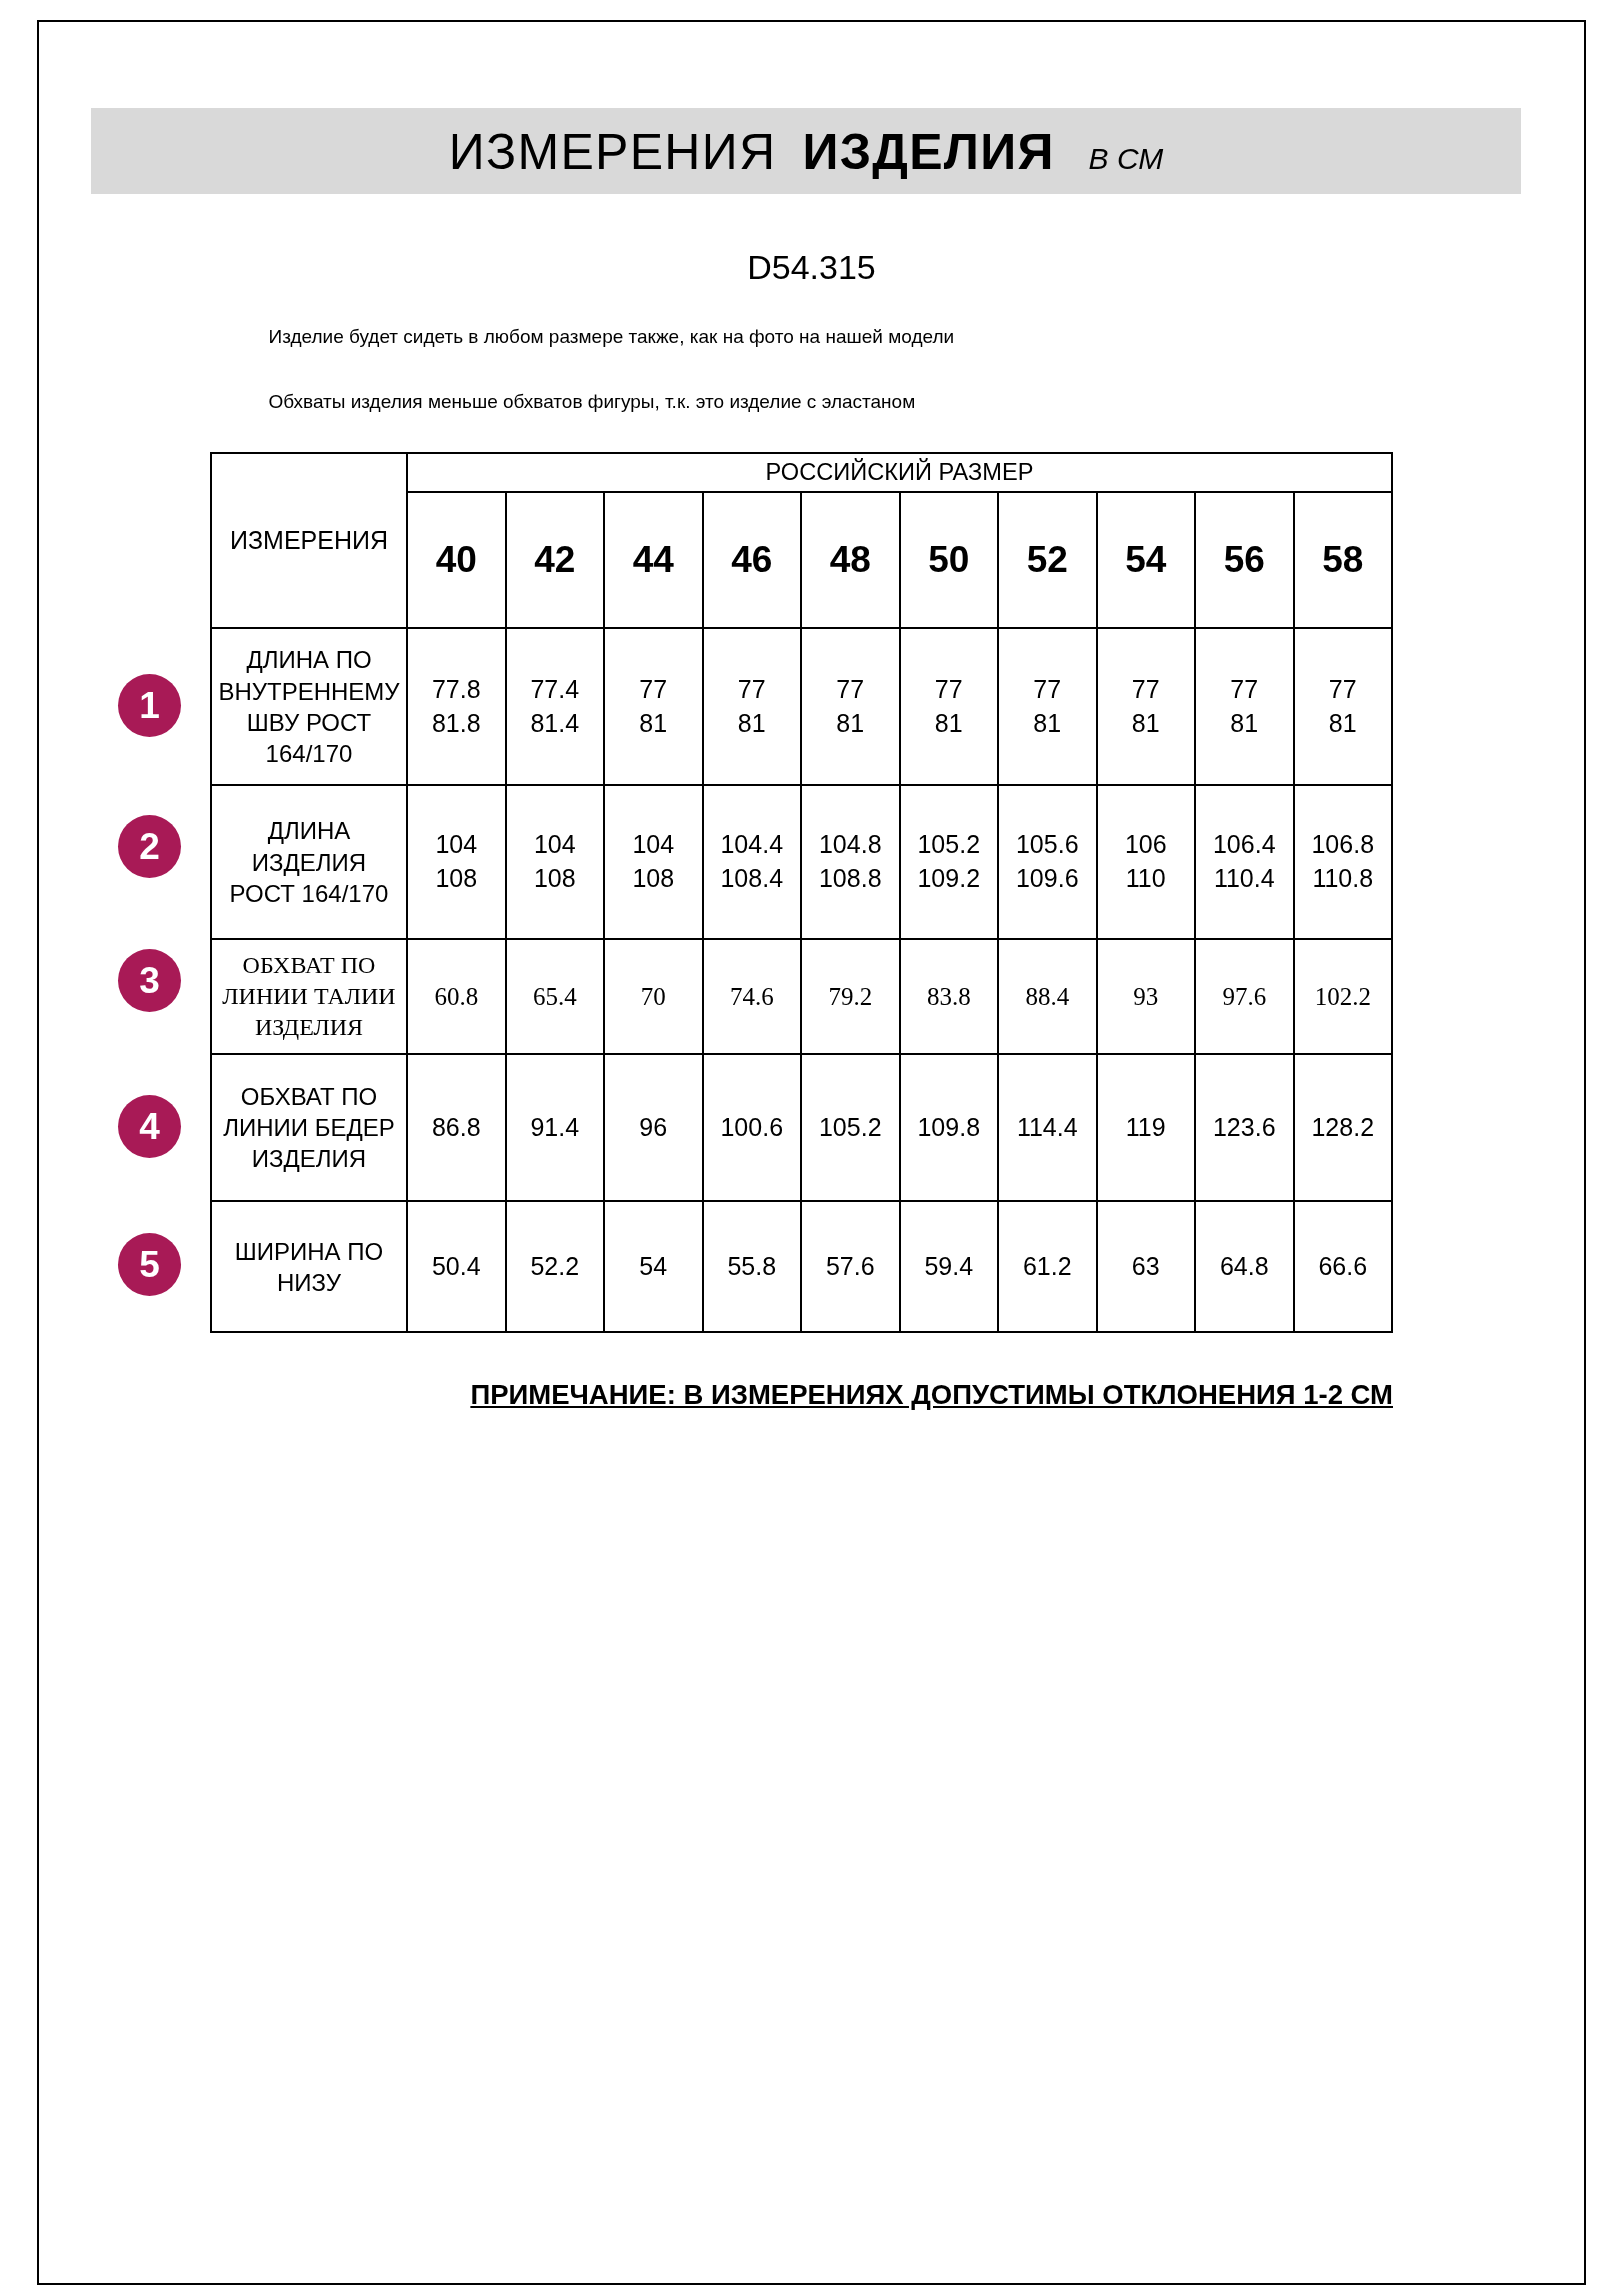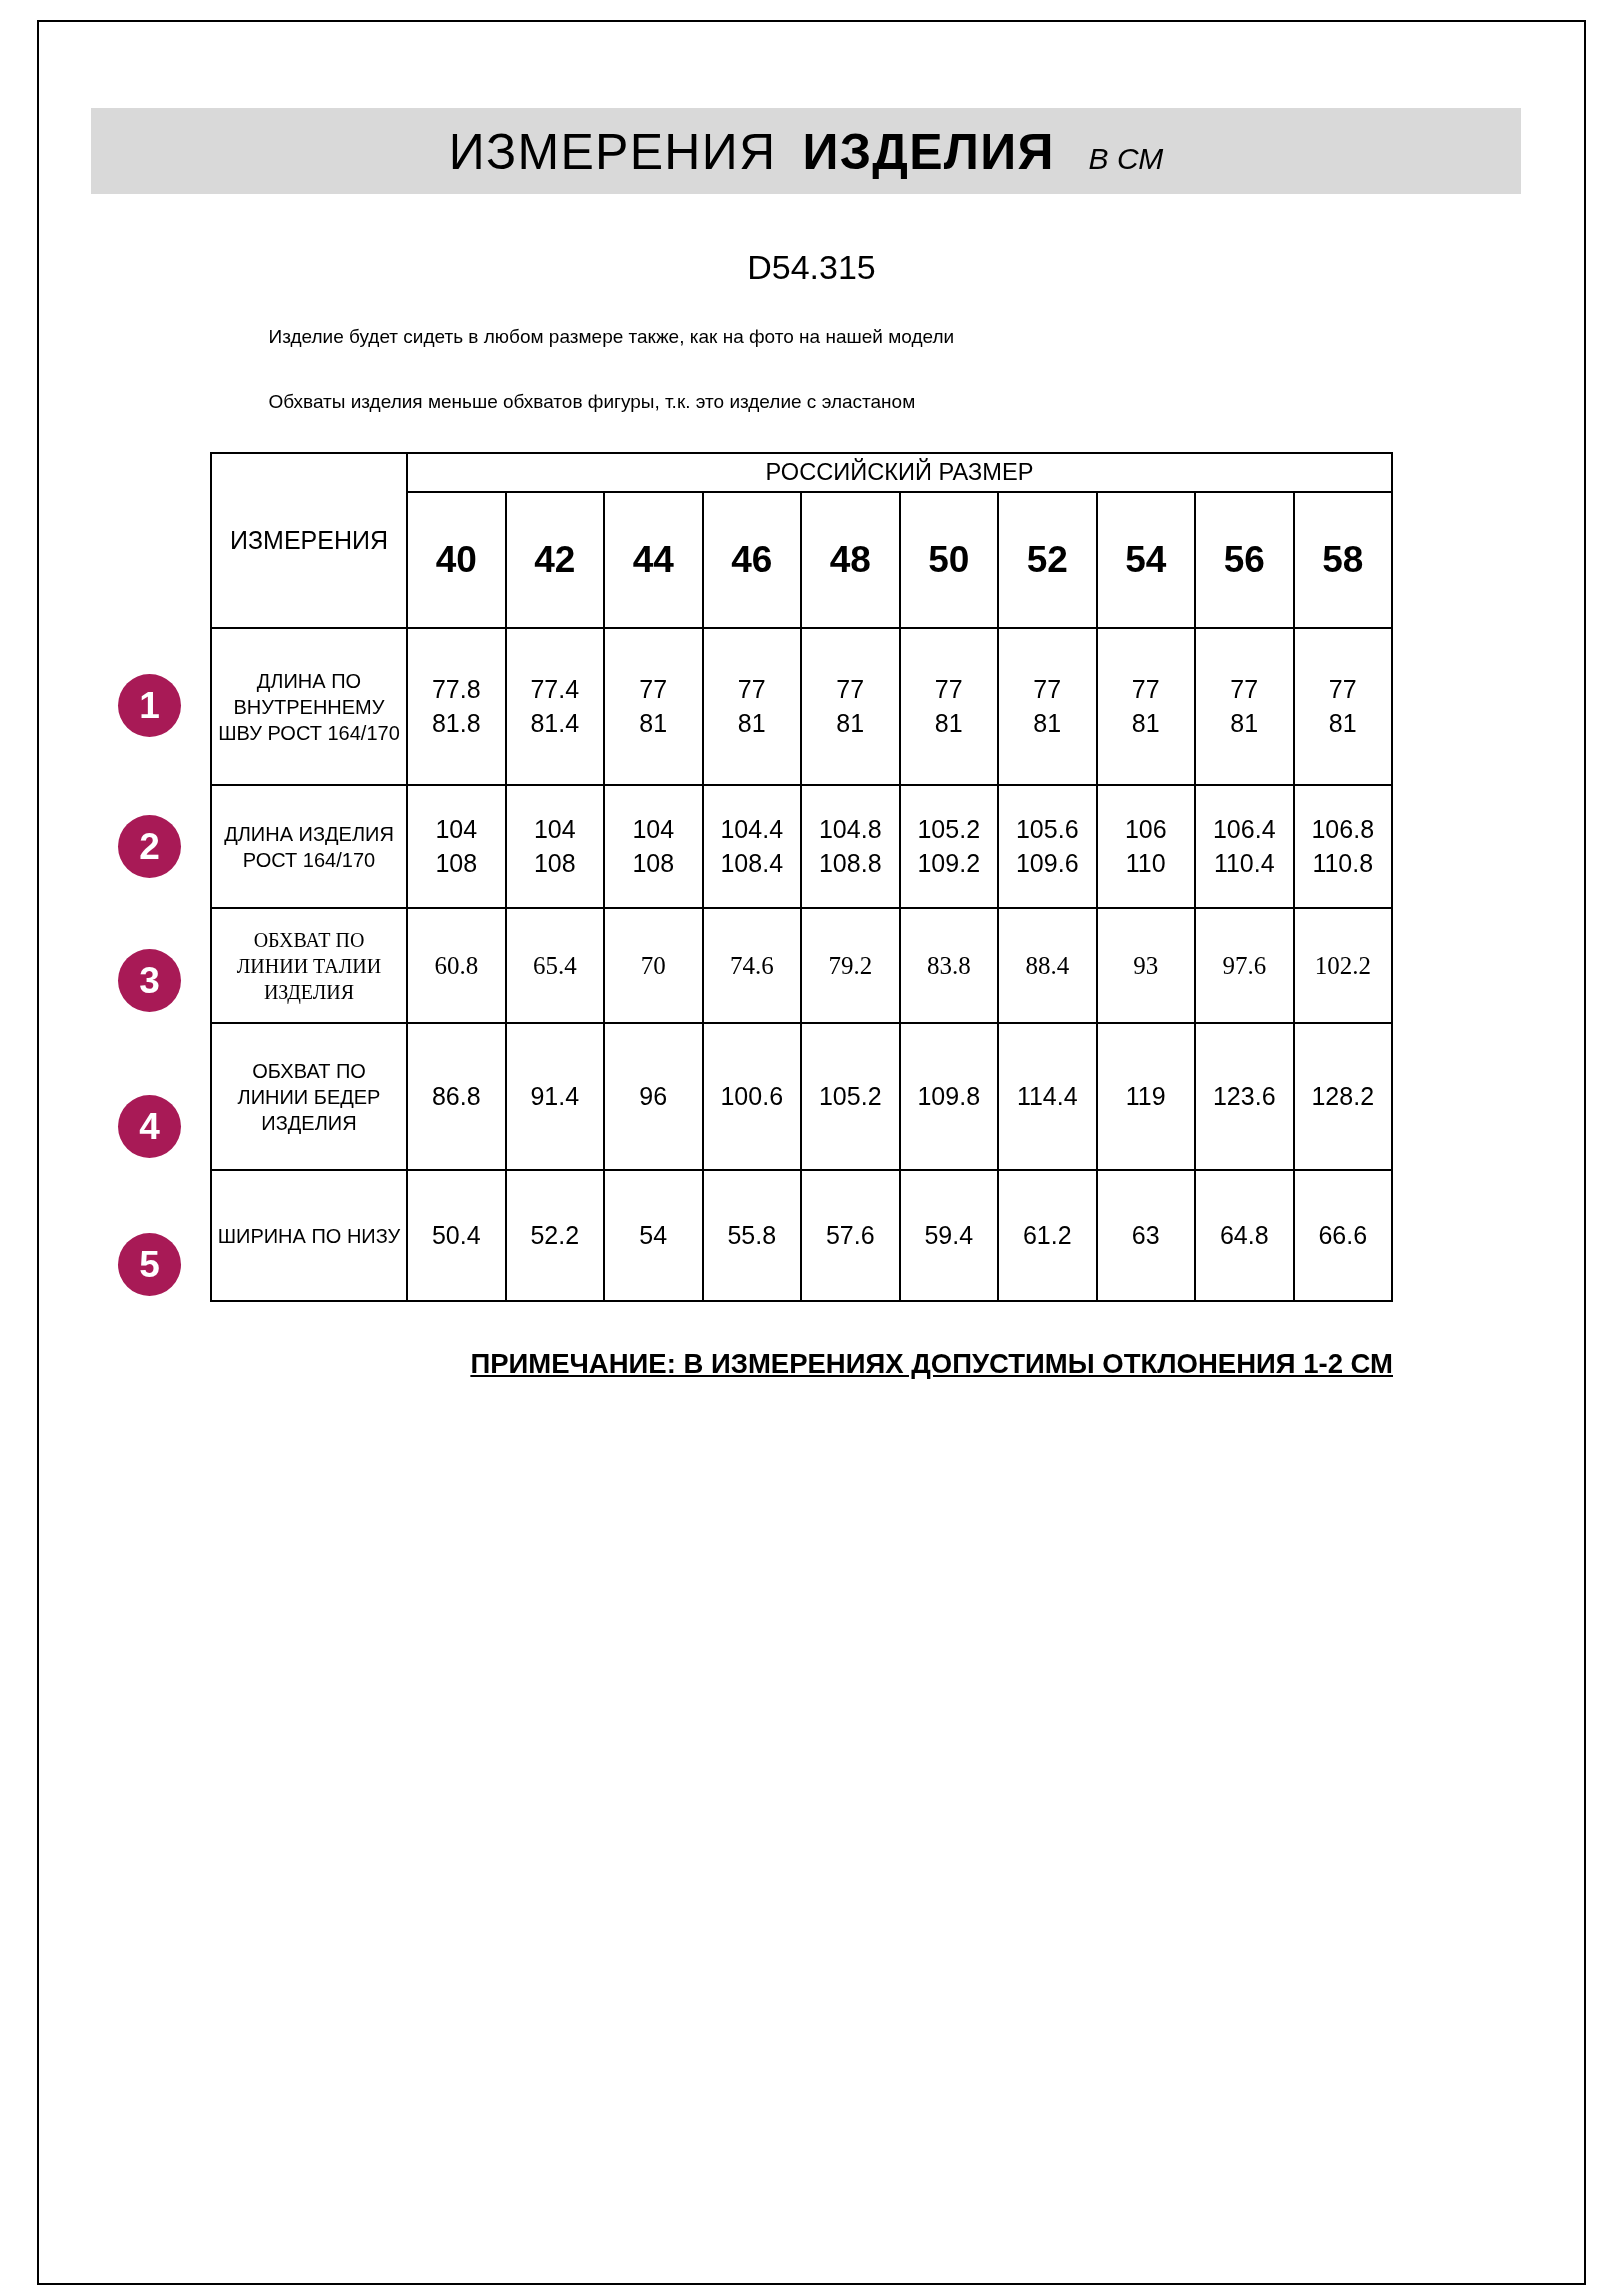"ДЛИНА ПО ВНУТРЕННЕМУ ШВУ РОСТ" .label-cell { font-size: 20px -> 24px }
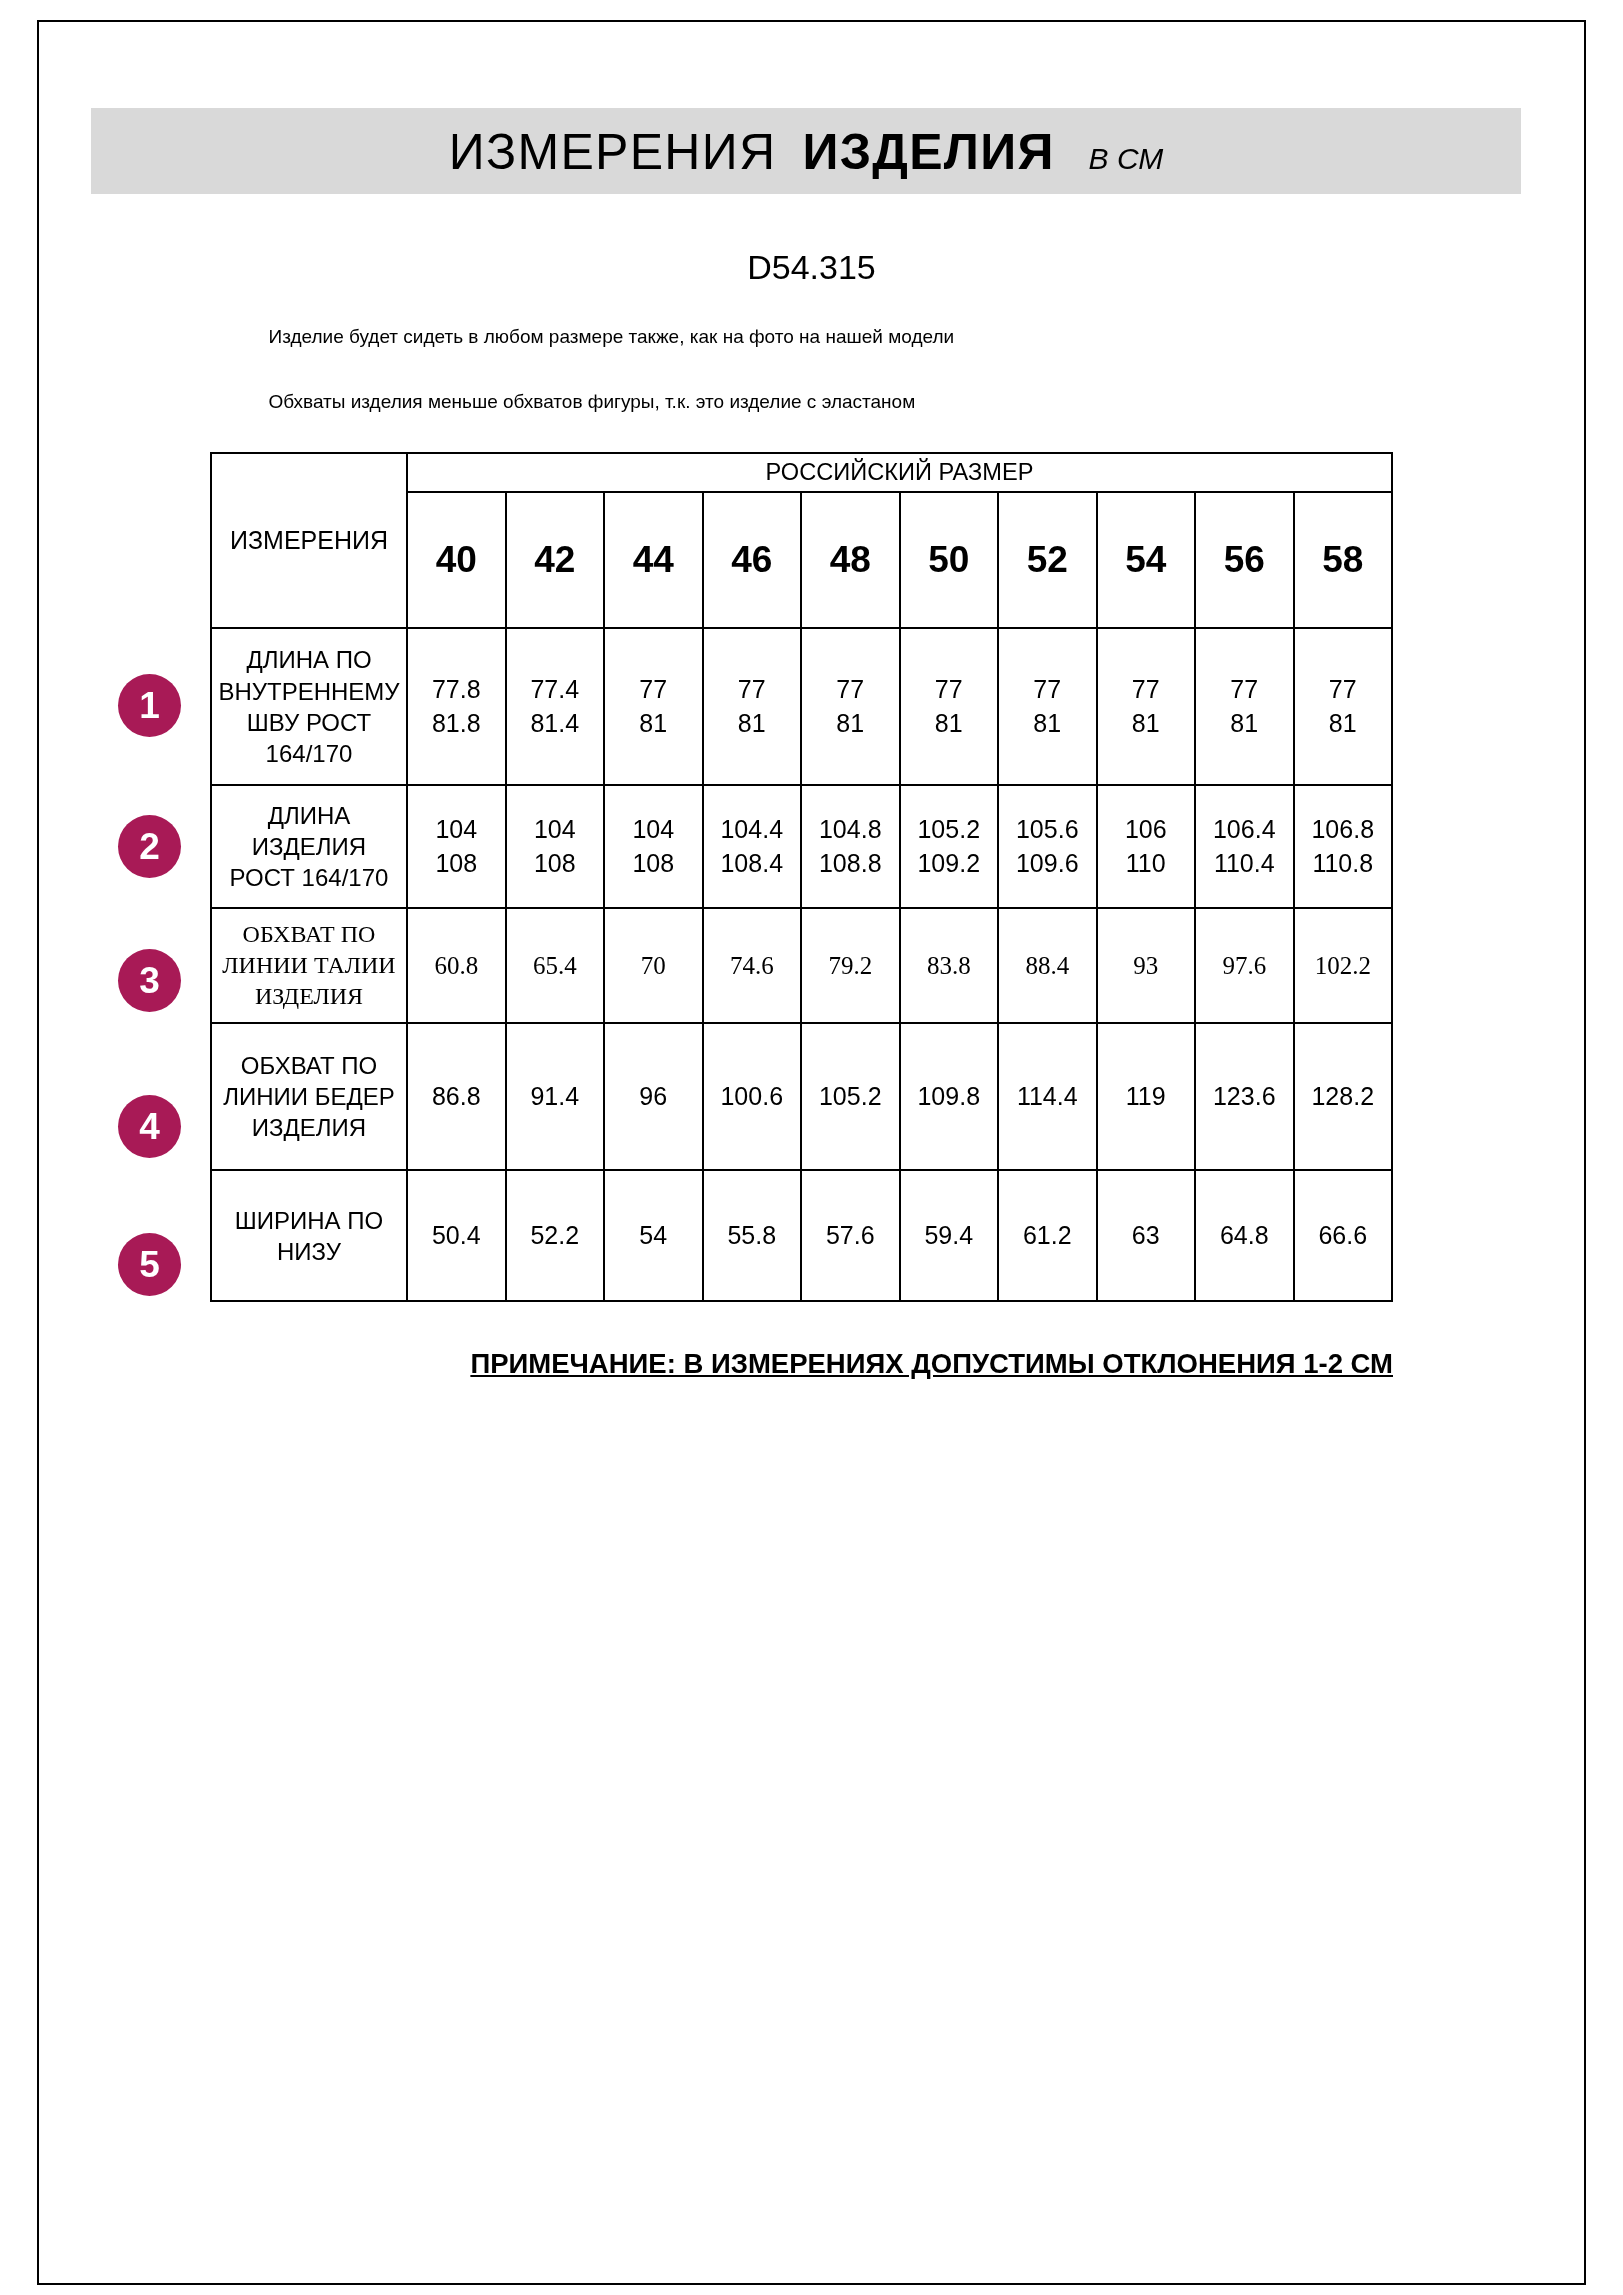"ДЛИНА ИЗДЕЛИЯ РОСТ 164/170" #table-body tr:nth-child(2) { height: 123px -> 154px }
